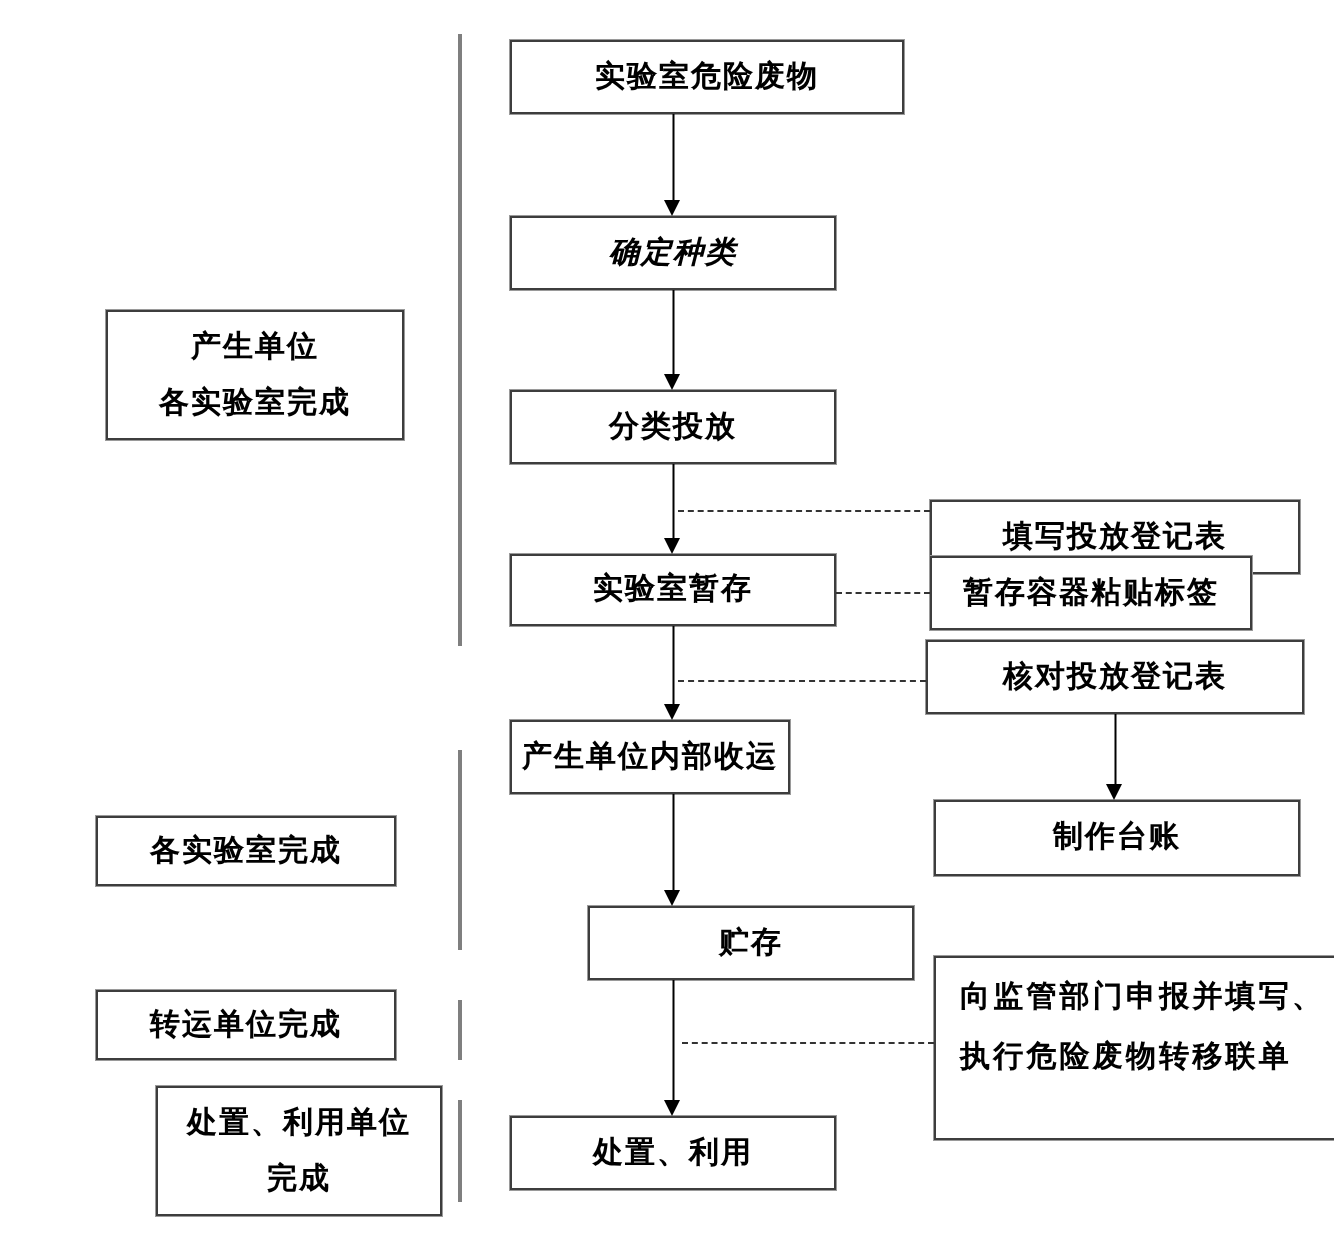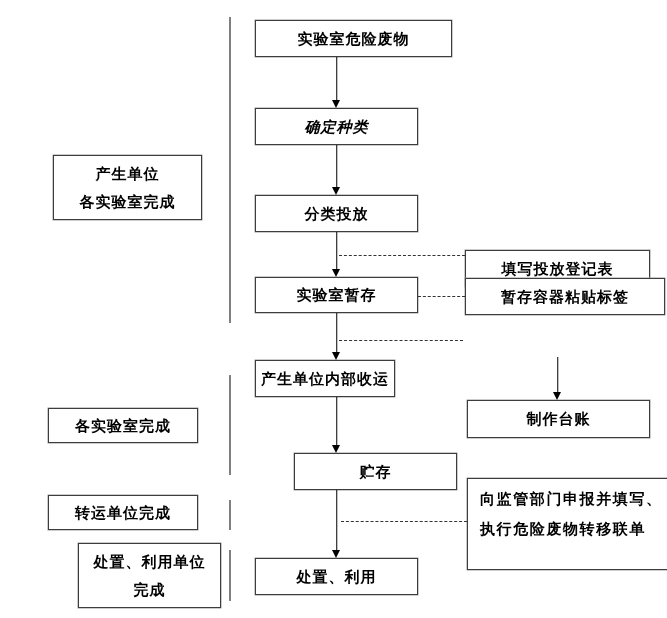"暂存容器粘贴标签" div.box { width: 200px -> 161px }
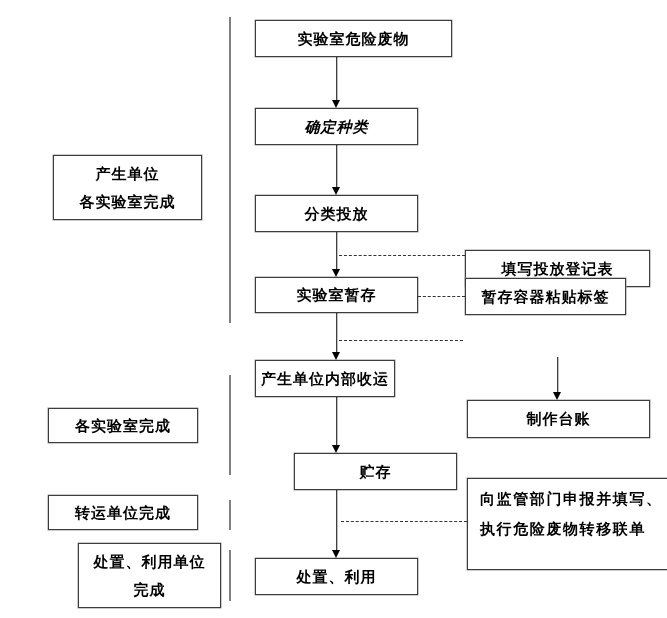"核对投放登记表" div.box { html: none -> <div> <span>核对投放登记表</span> </div> }
